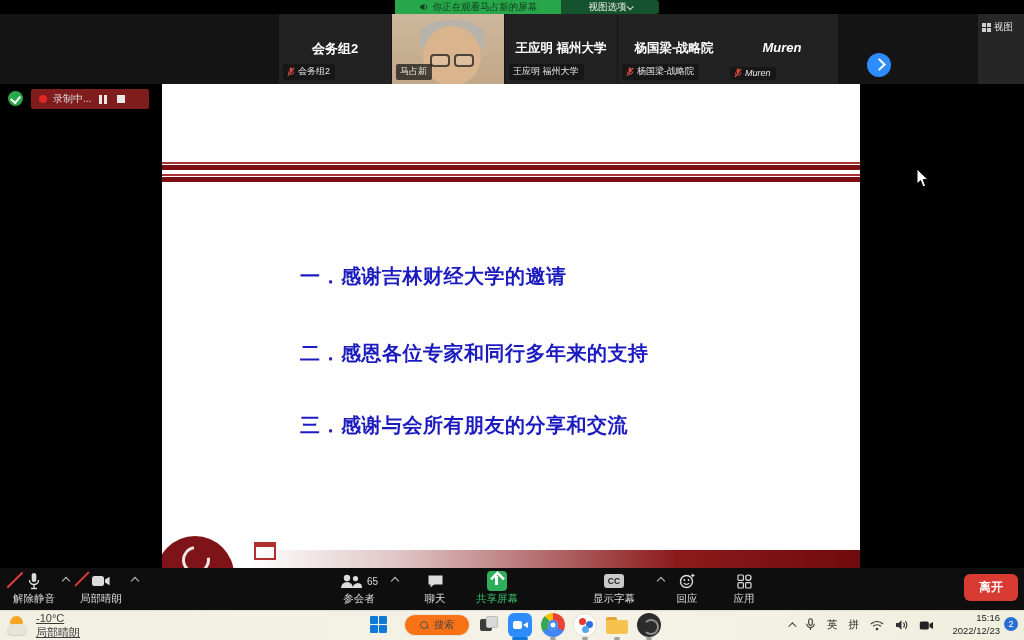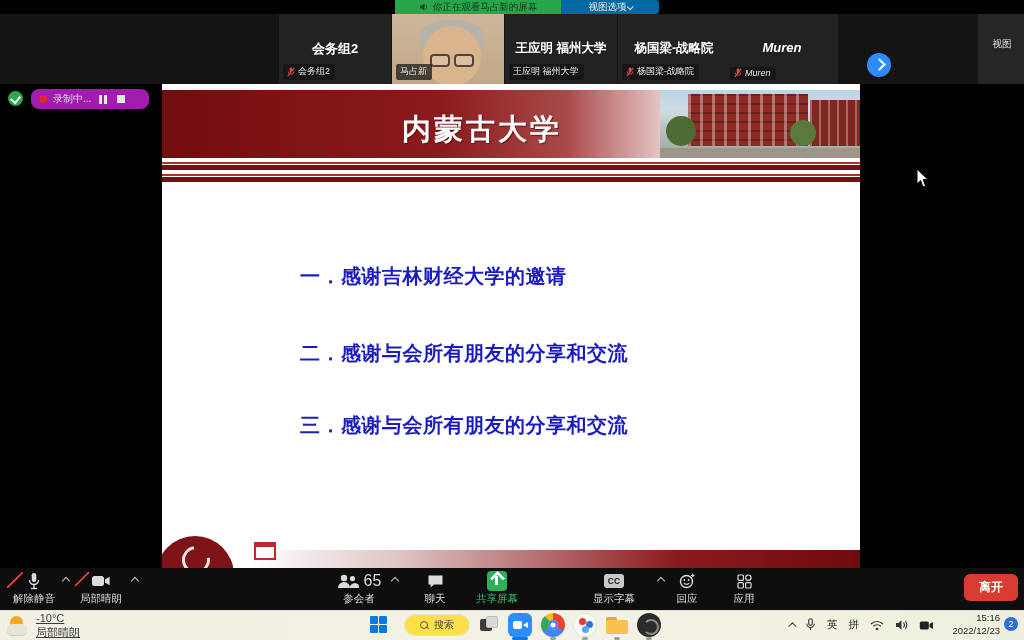"视图选项" #view-options { background: #0369a1 -> #14532d }
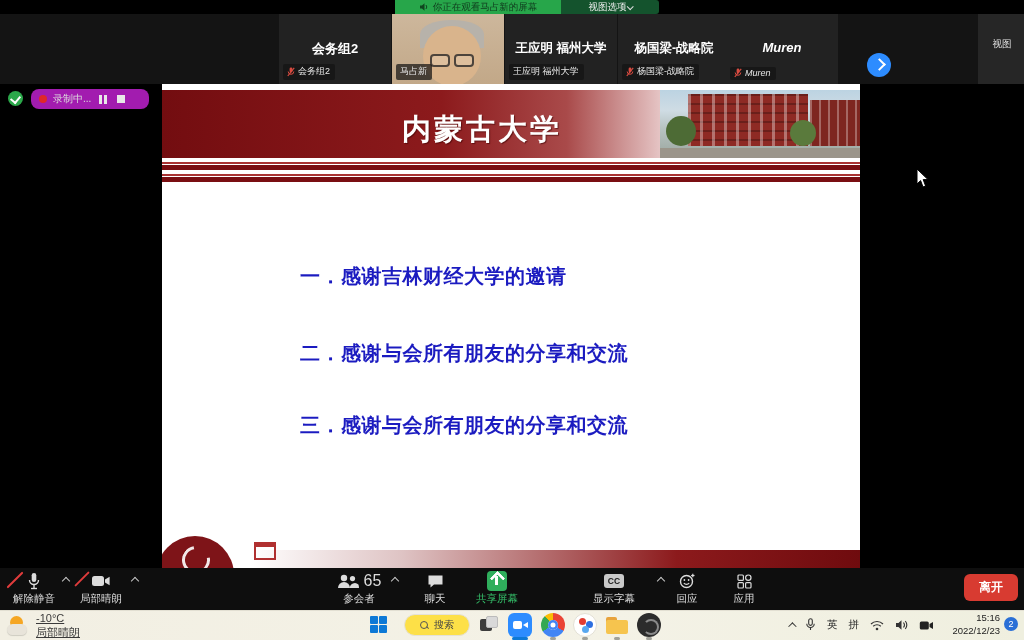"视图" #view-btn { flex-direction: column -> none; gap: 17px -> 3px }
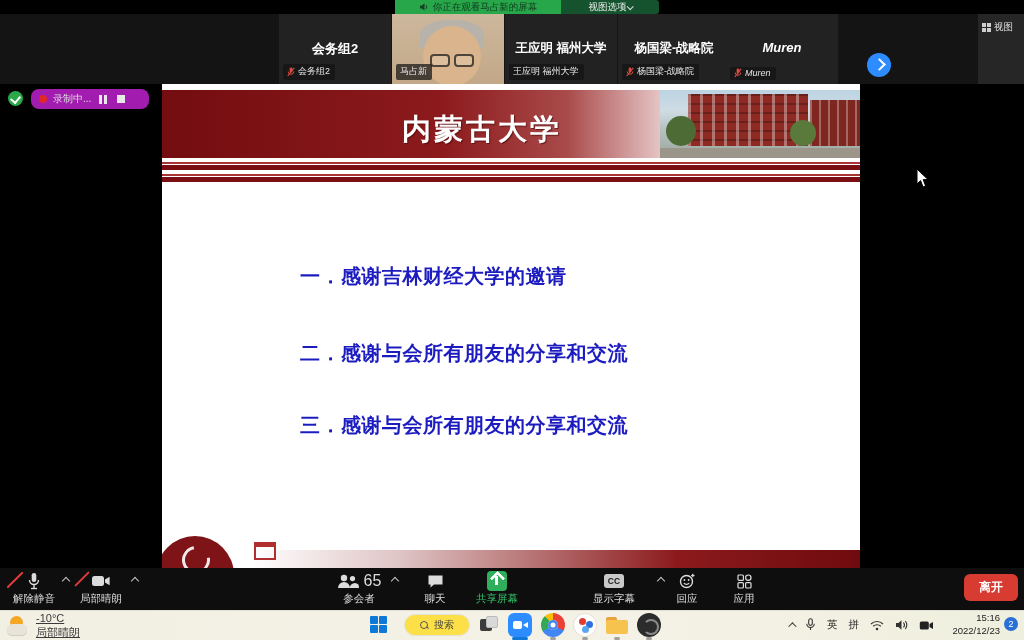"录制中..." #rec-pill { background: #a21caf -> #7f1d1d; border-radius: 8px -> 2px }
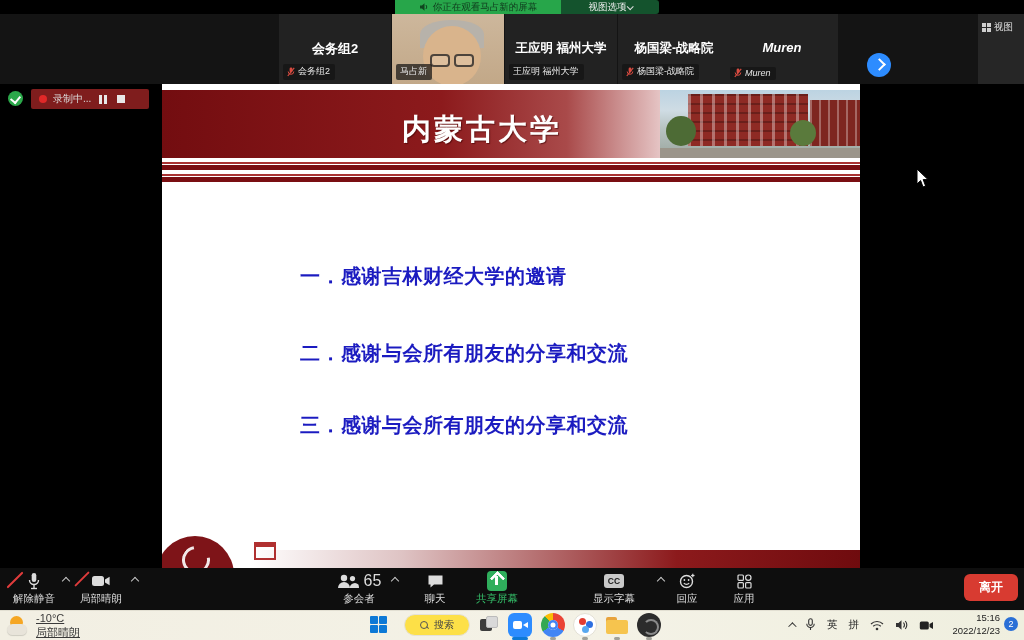"内蒙古大学" div { html: <div> <div> <div></div> <div></div> <div></div> <div></div> <div></div> </div> <div>内蒙古大学</div> </div> -> none }
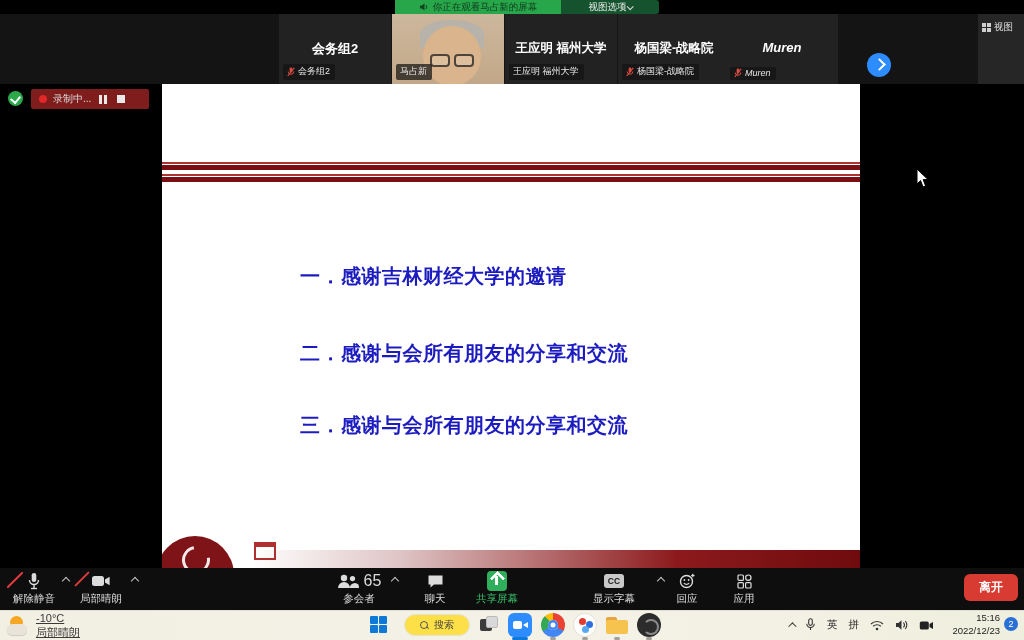"二．感谢与会所有朋友的分享和交流" div.slide-item { text: 谢与会所有朋友的分享和交流 -> 恩各位专家和同行多年来的支持 }
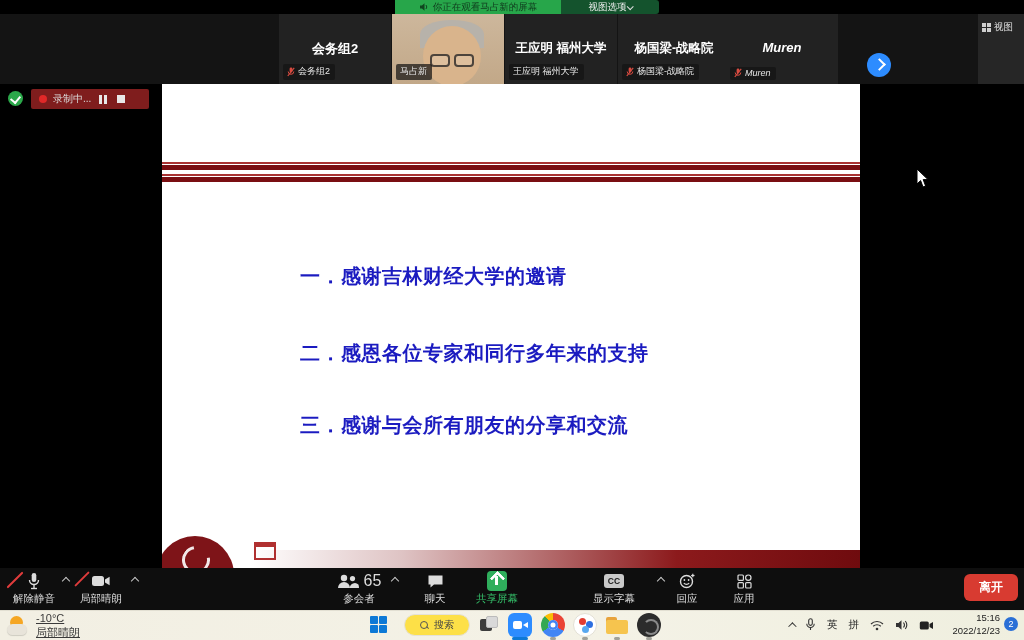"65" .ppl-count { font-size: 16px -> 10px }
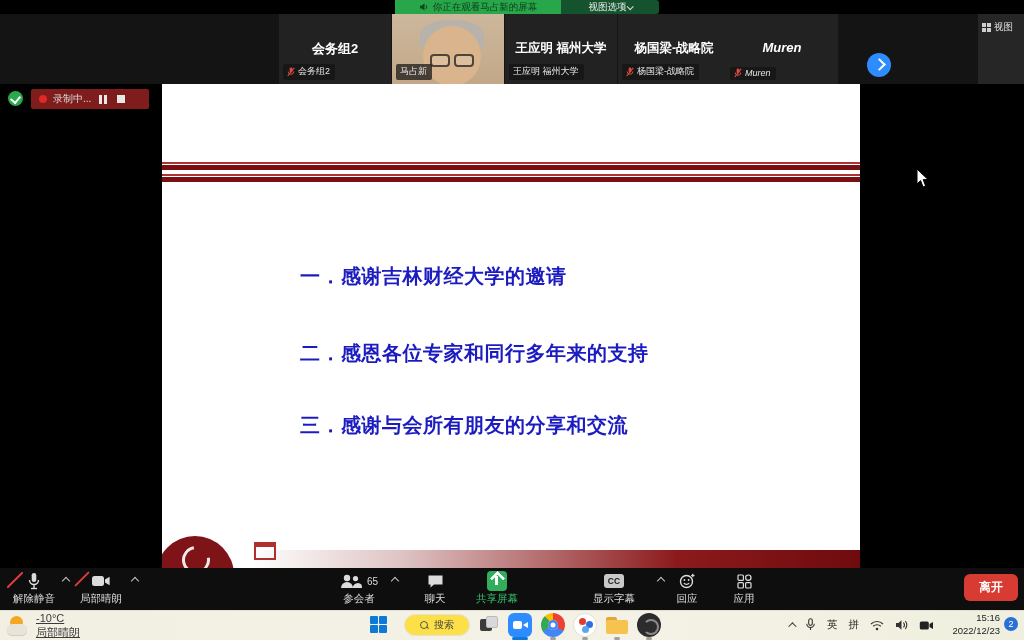"搜索" #search-pill { background: #fde047 -> #f97316 }
